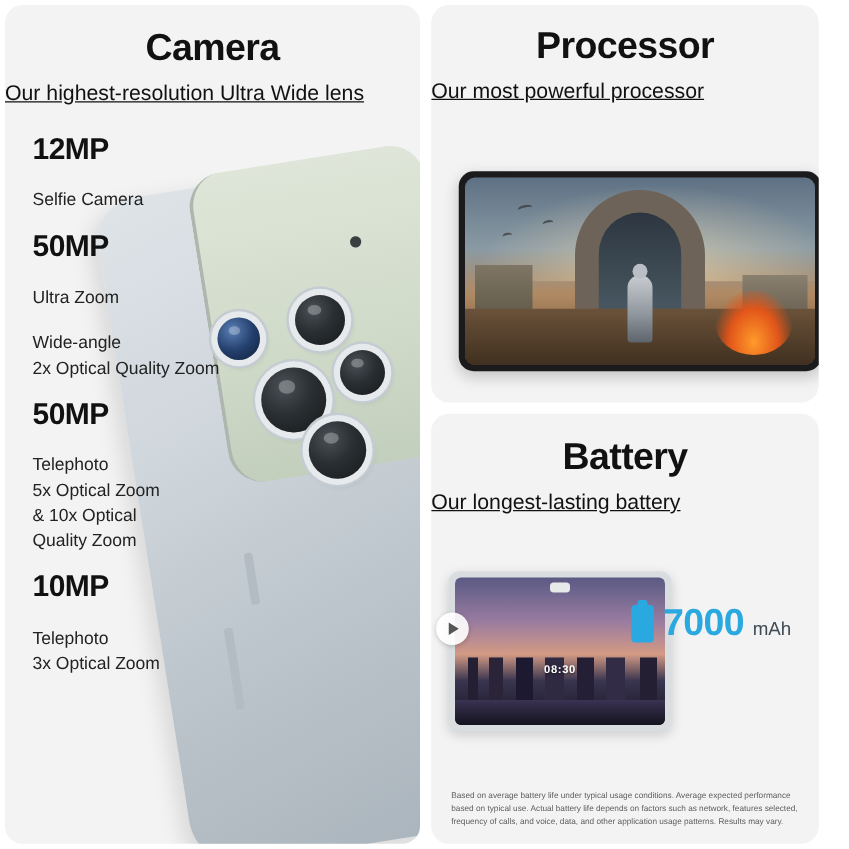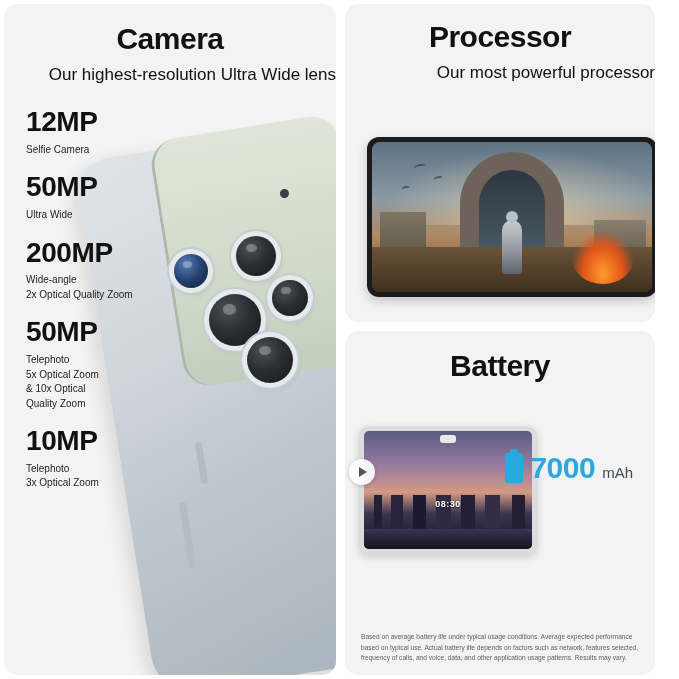"Our highest-resolution Ultra Wide lens" .card-sub { text-align: right -> left; text-decoration: none -> underline }
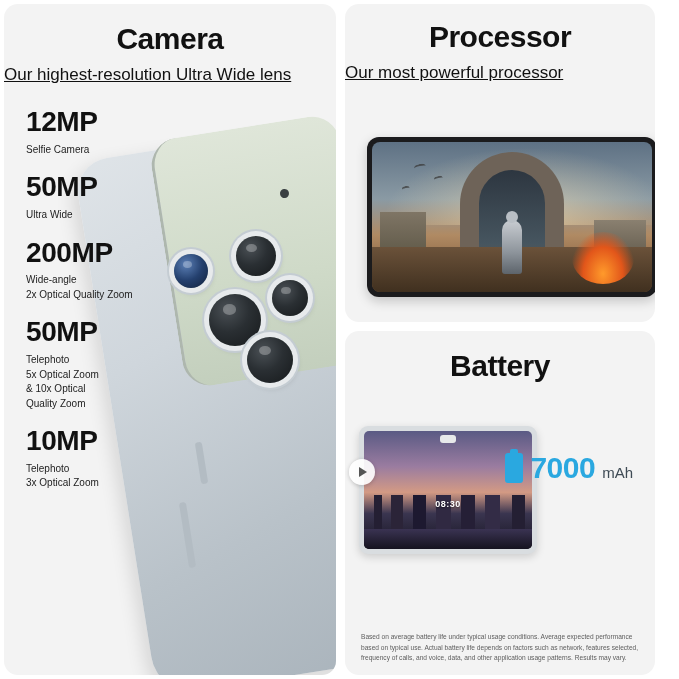"12MP" .spec-mp { font-size: 28px -> 24px }
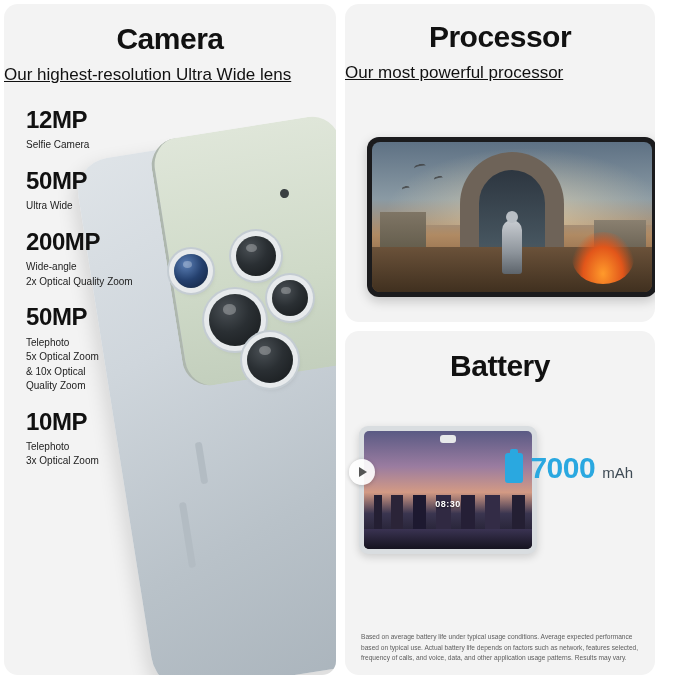"Selfie Camera" .spec-desc { font-size: 10px -> 14px; margin-top: 5px -> 16px }
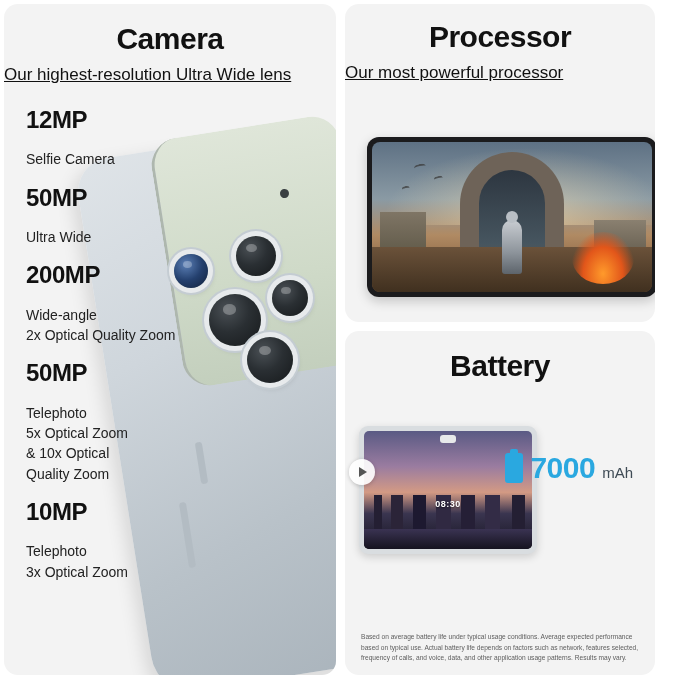"Ultra Wide" div.spec-desc { text: Wide -> Zoom }
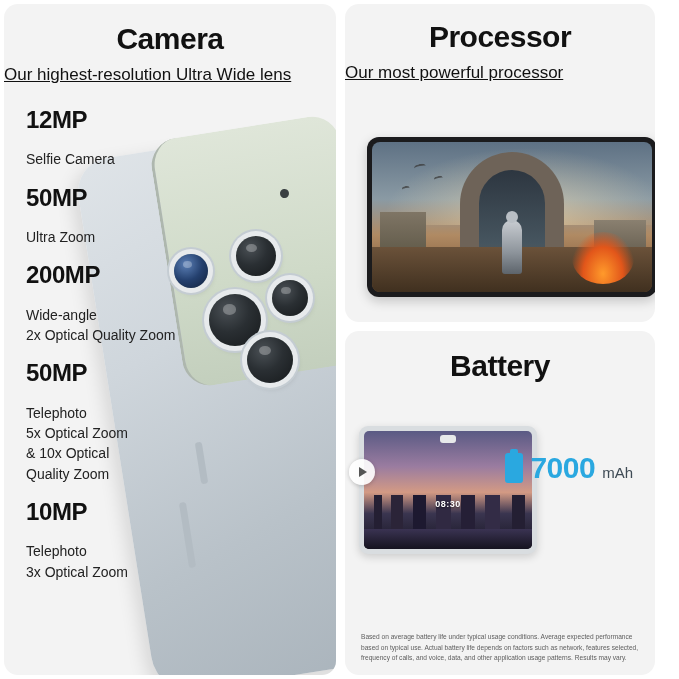"200MP" div.spec-mp { html: <div>200MP</div> -> none }
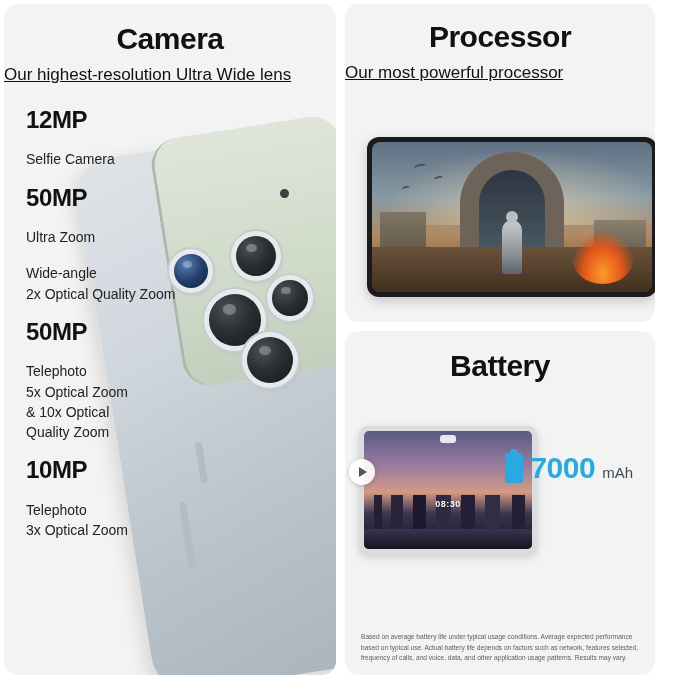"Our longest-lasting battery" div.card-sub { html: none -> <div>Our longest-lasting battery</div> }
